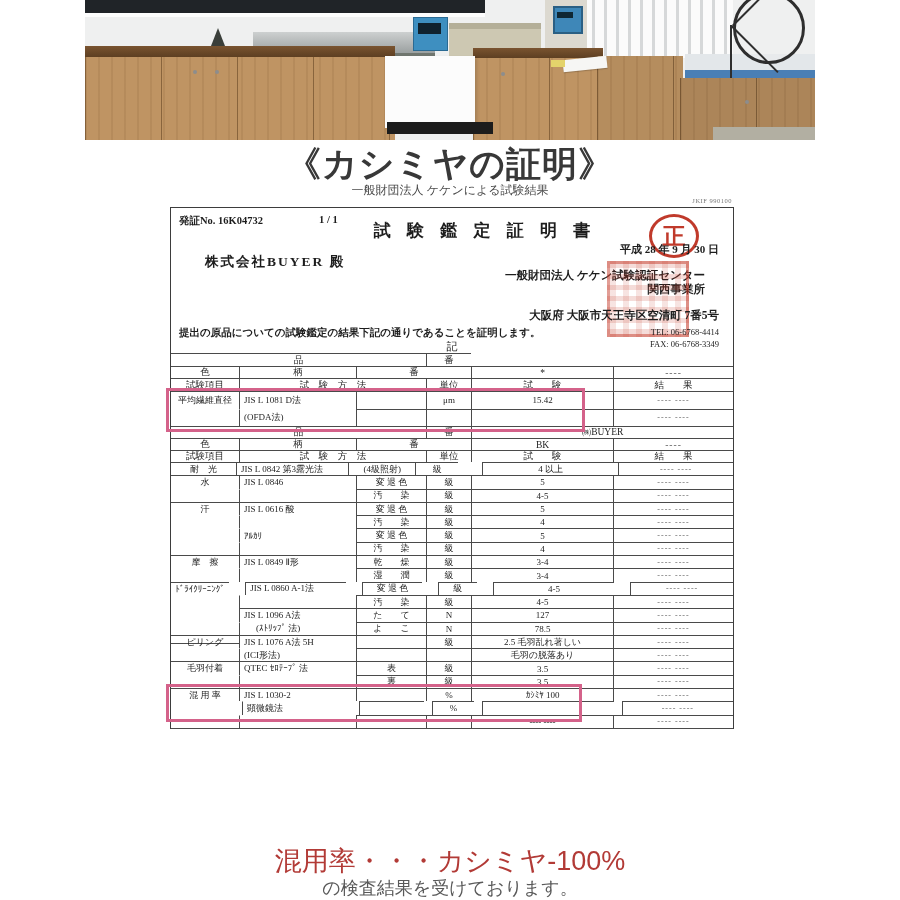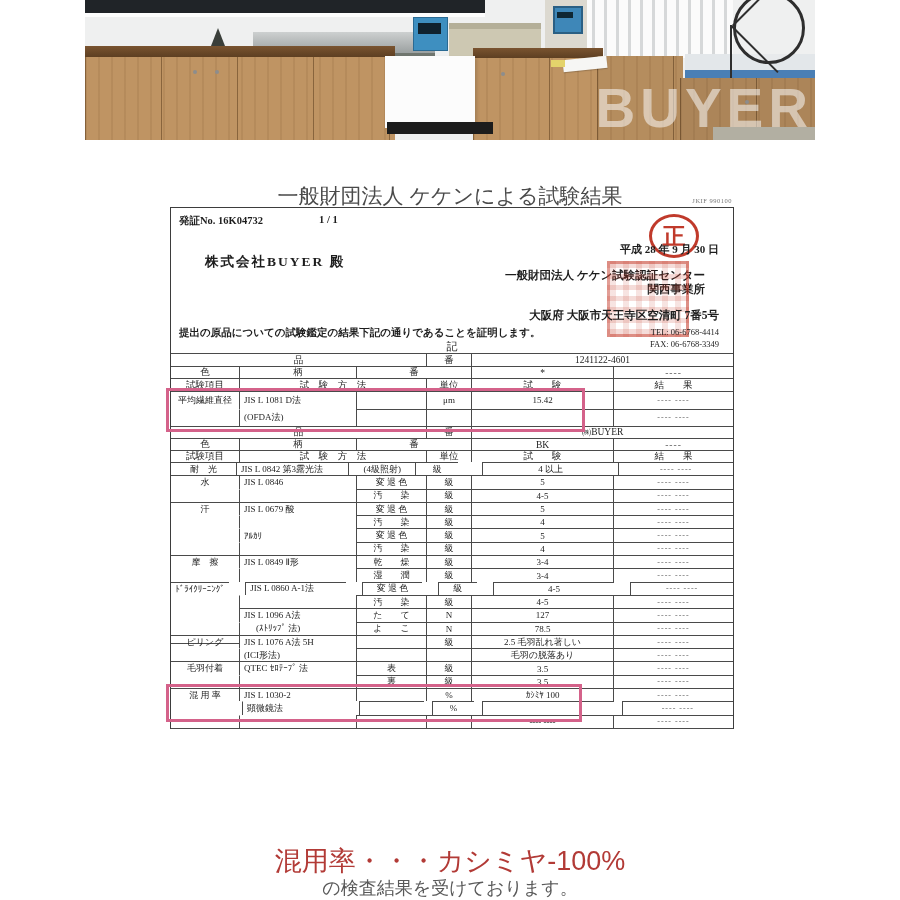"BUYER" div.wm { html: <div>BUYER</div> -> none }
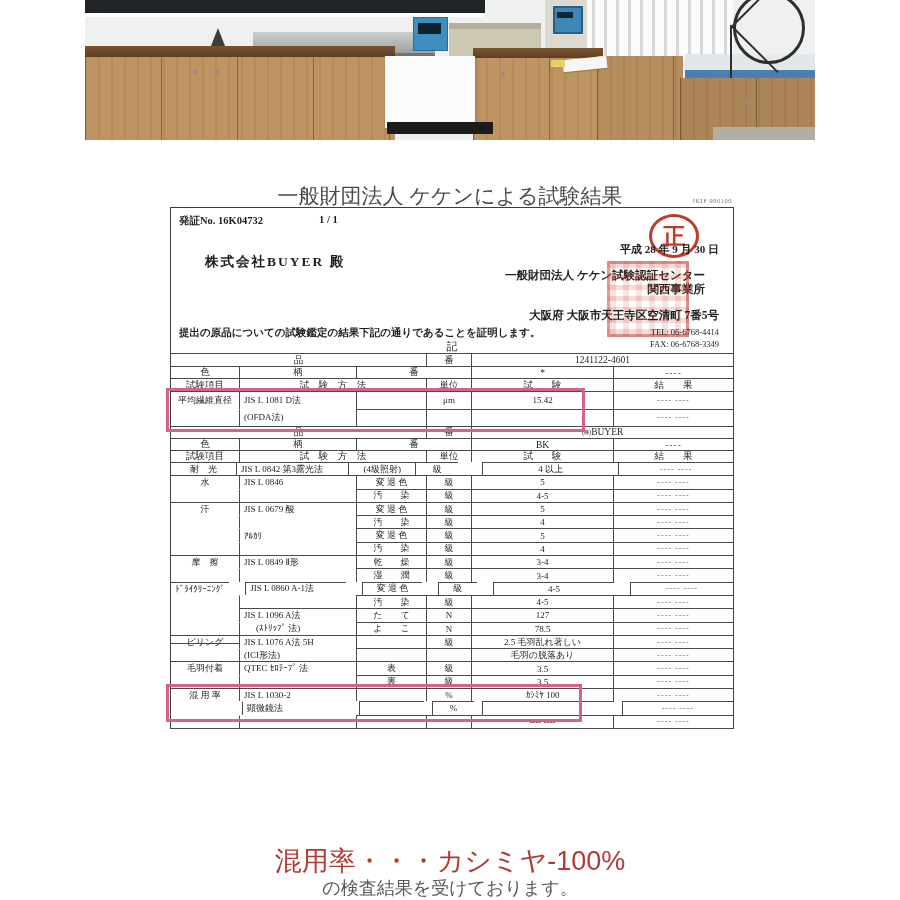"《カシミヤの証明》" div.abs { html: none -> <div>《カシミヤの証明》</div> }
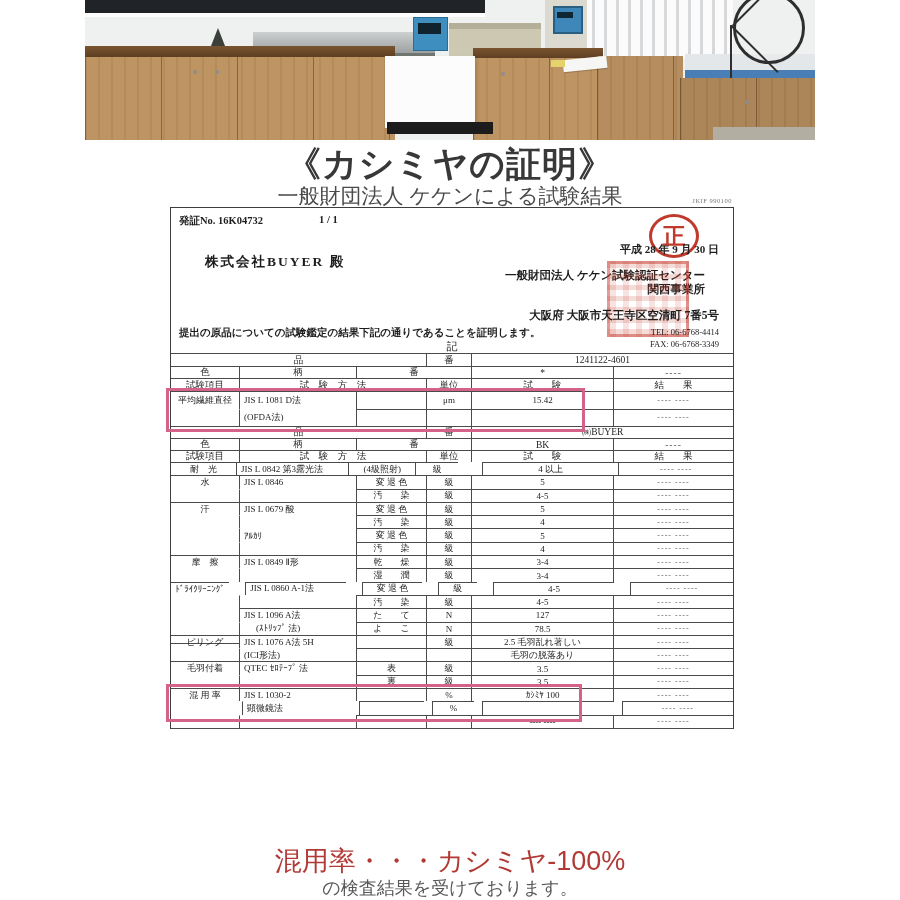"一般財団法人 ケケンによる試験結果" .subtitle1 { font-size: 21px -> 12px }
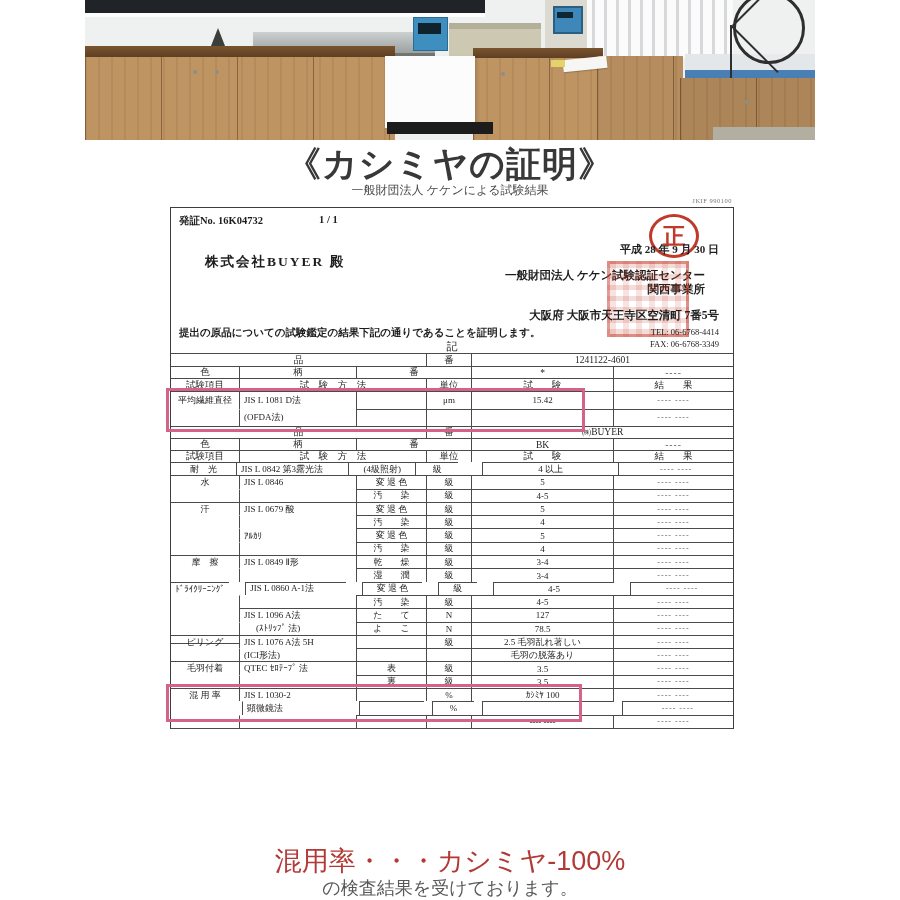"試 験 鑑 定 証" div.abs { html: none -> <div>試 験 鑑 定 証 明 書</div> }
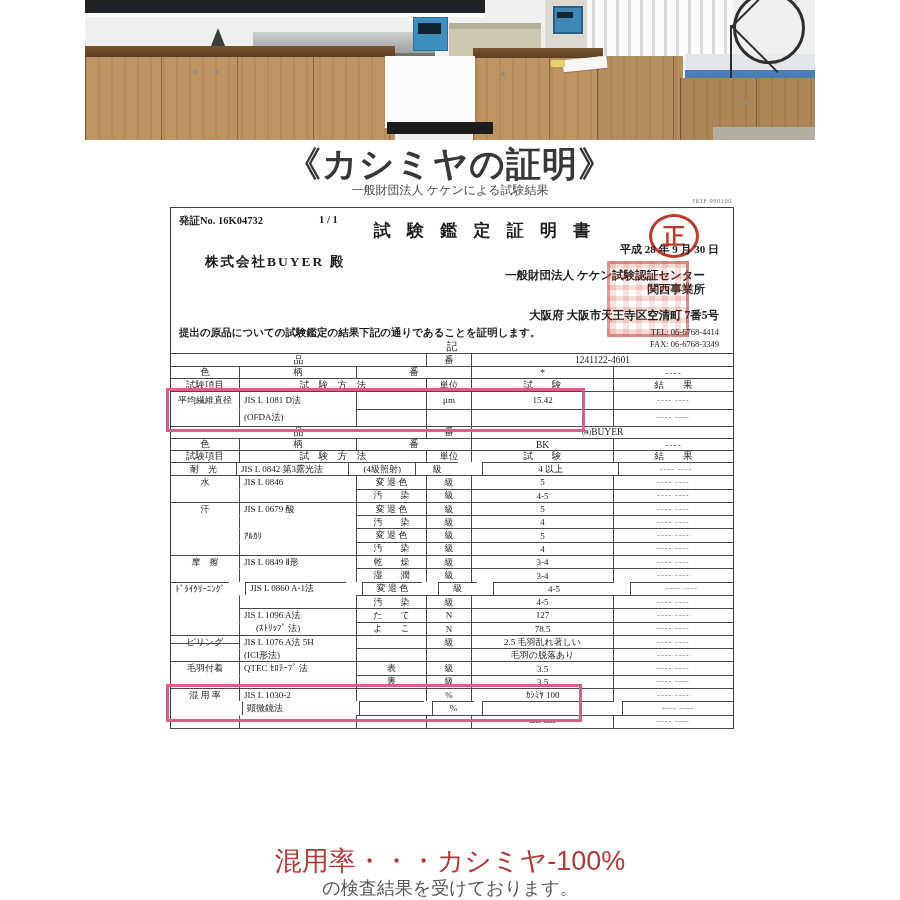"1241122-4601" div.tcell { html: <div>1241122-4601</div> -> none }
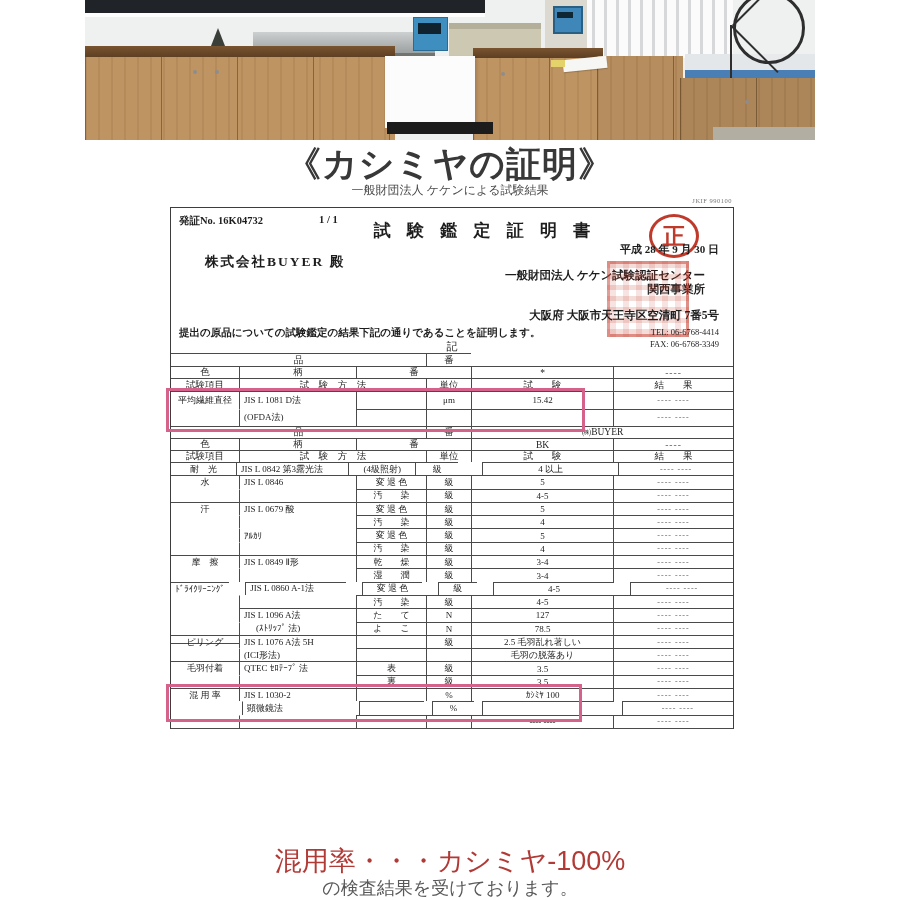"JIS L 0679 酸" div.tcell { text: 0679 -> 0616 }
